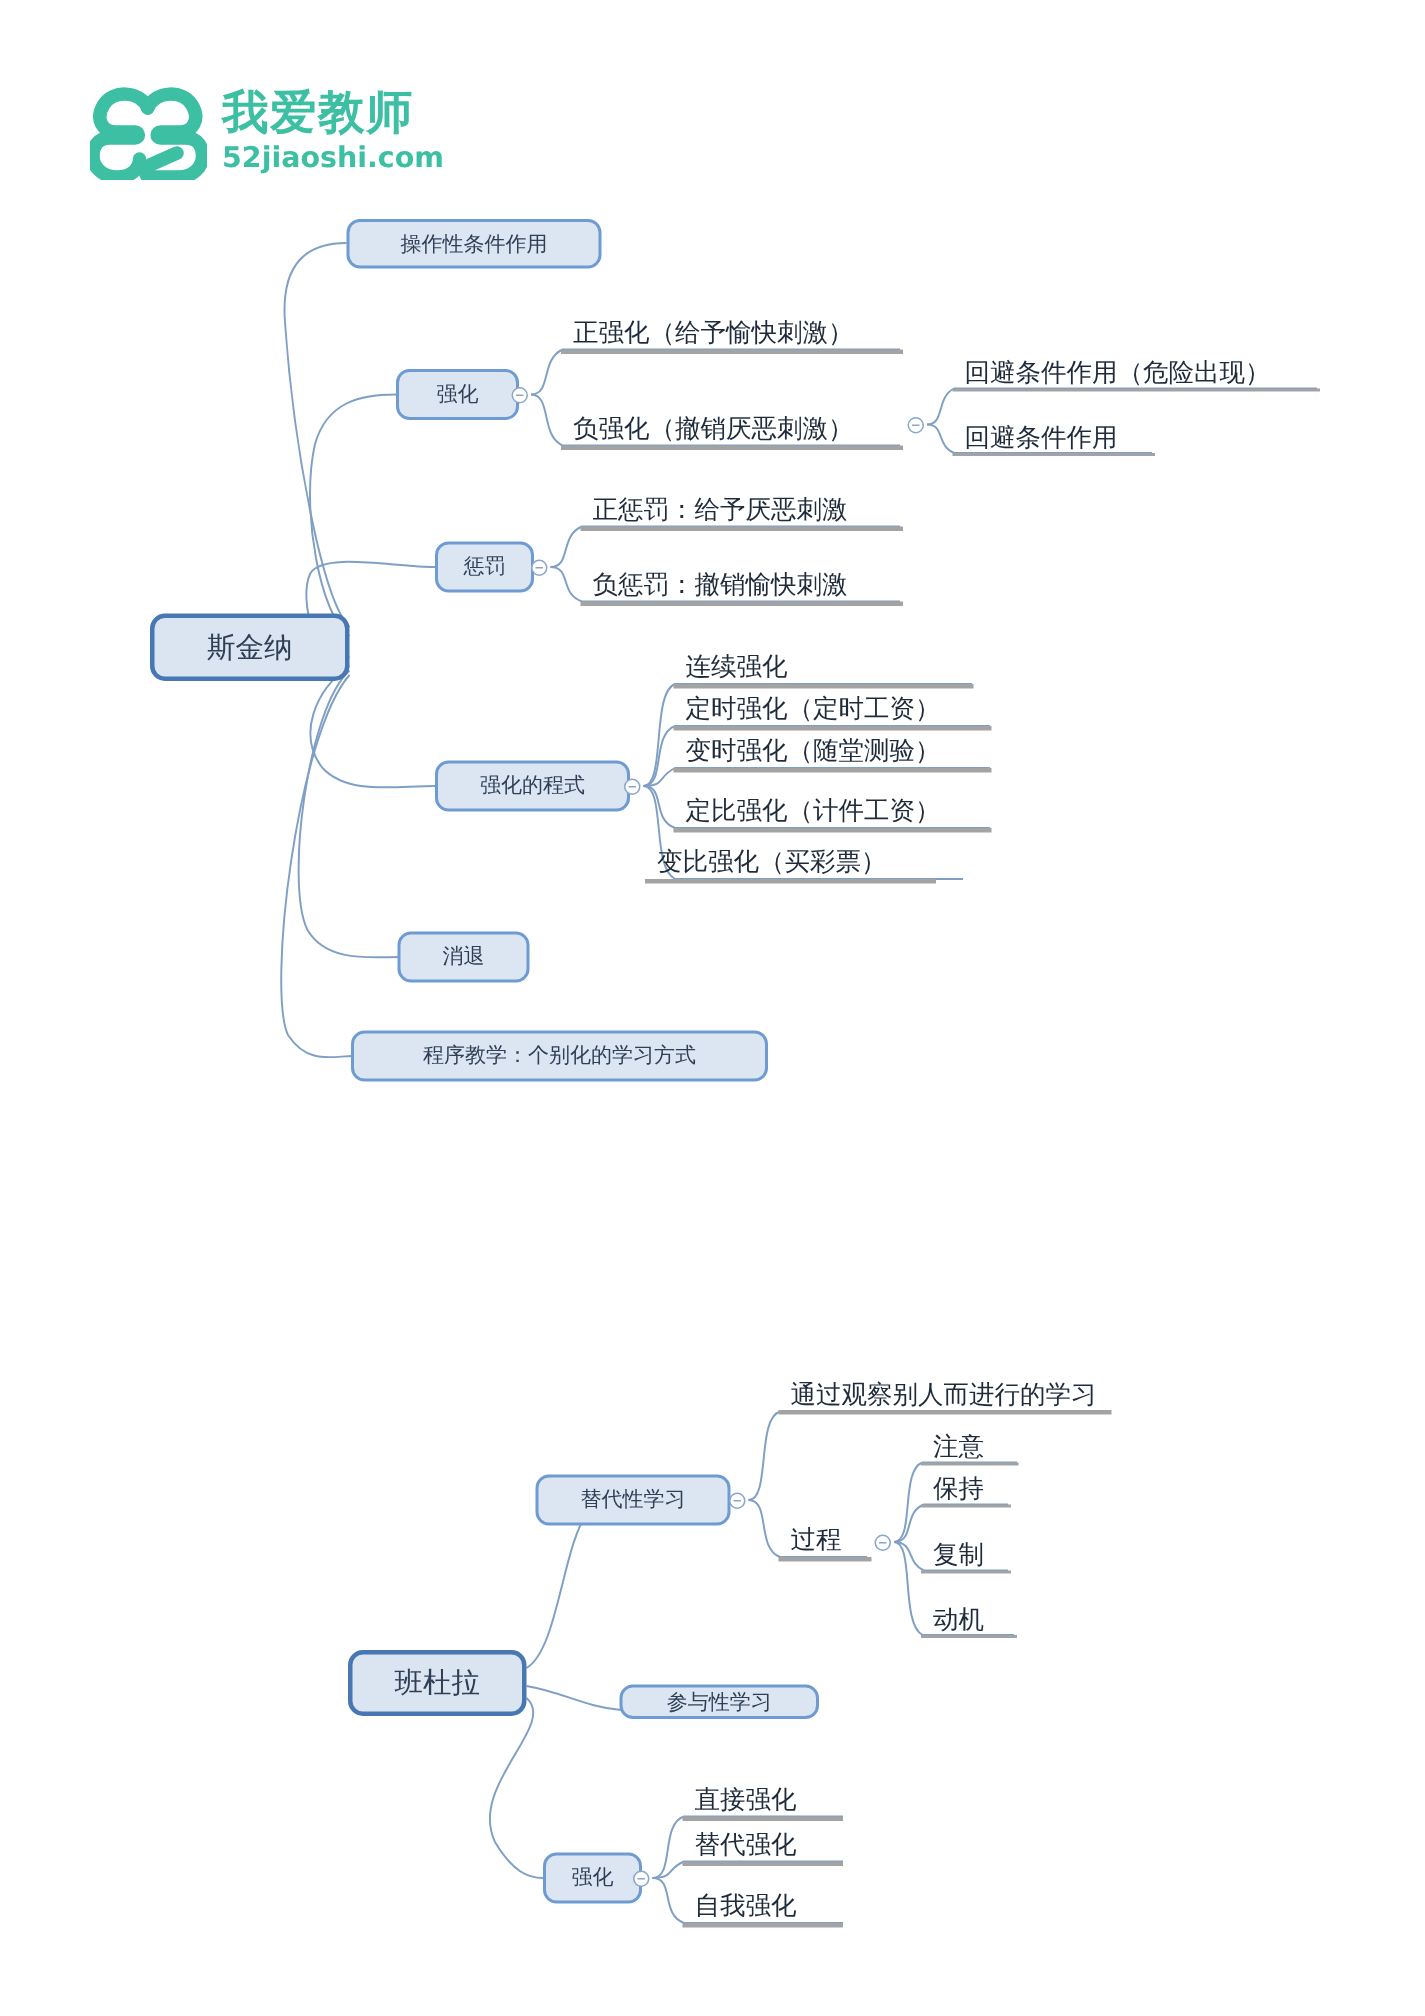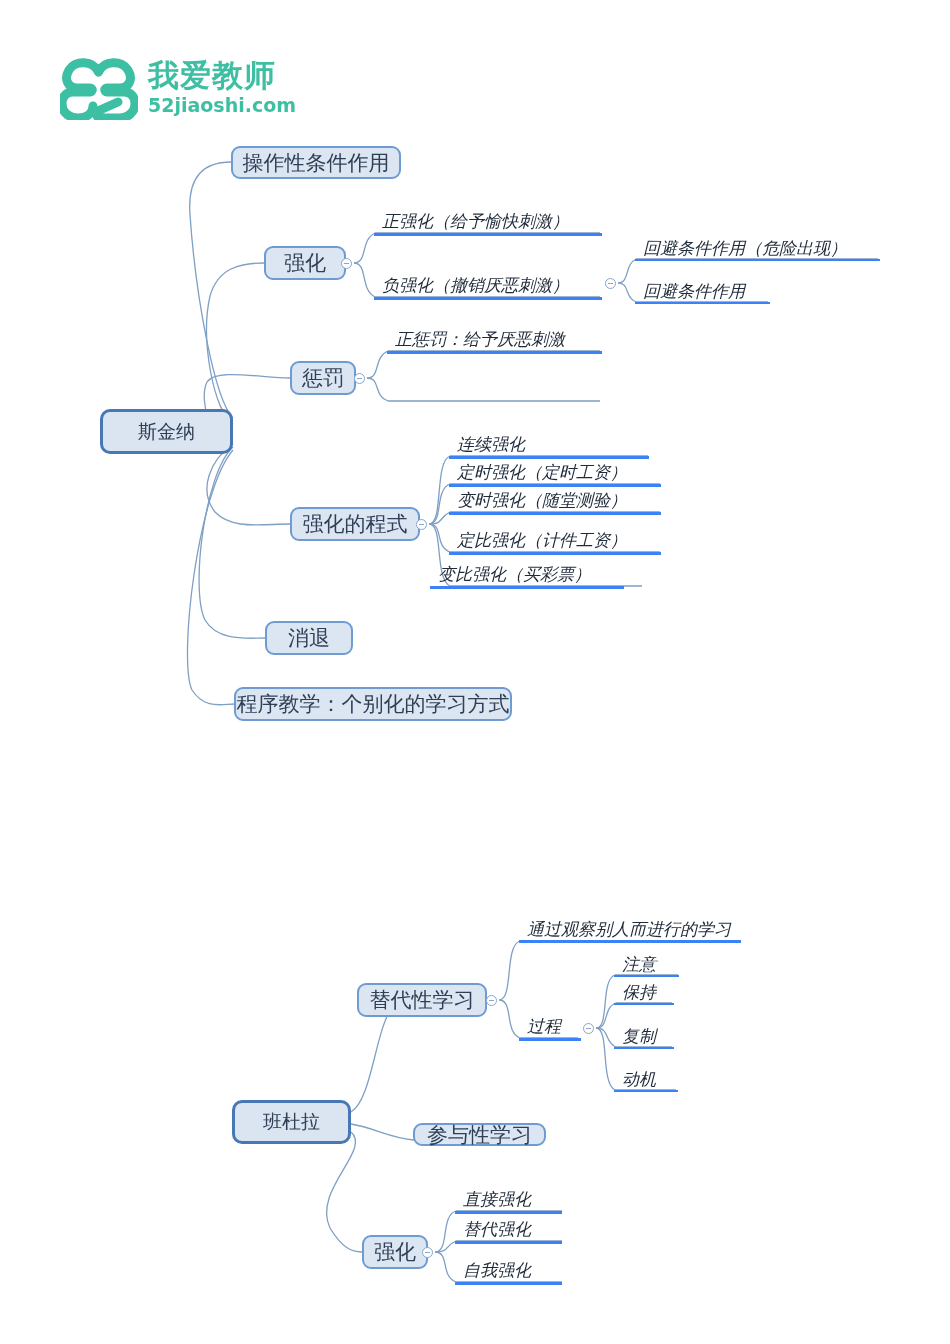"操作性条件作用" .lvl2 { font-size: 21px -> 14px }
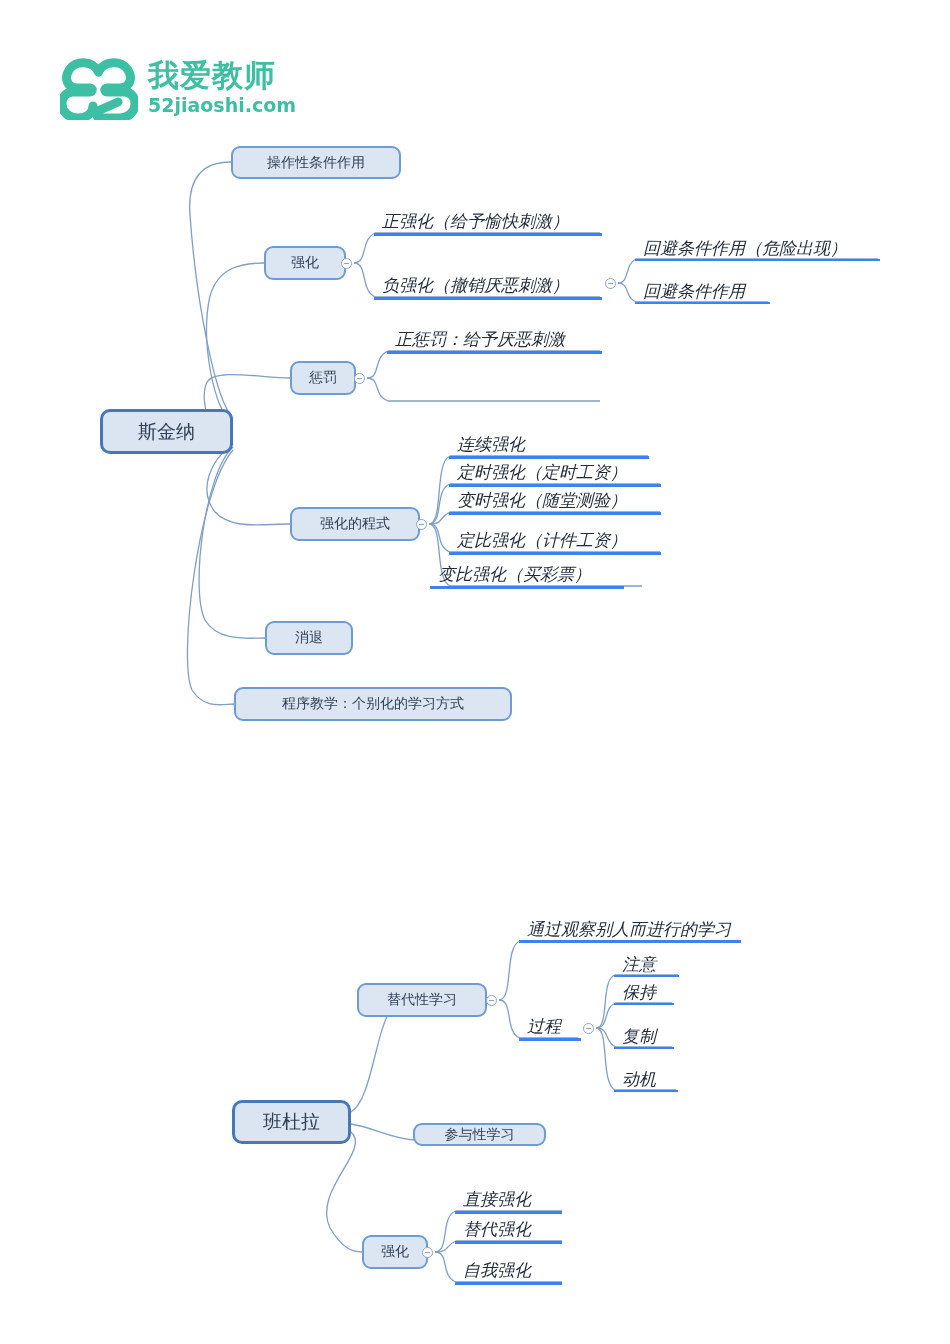"正强化（给予愉快刺激）" .leaf { border-bottom: 3px solid #3b82f6 -> 3px solid #a3a3a3; font-style: italic -> none }
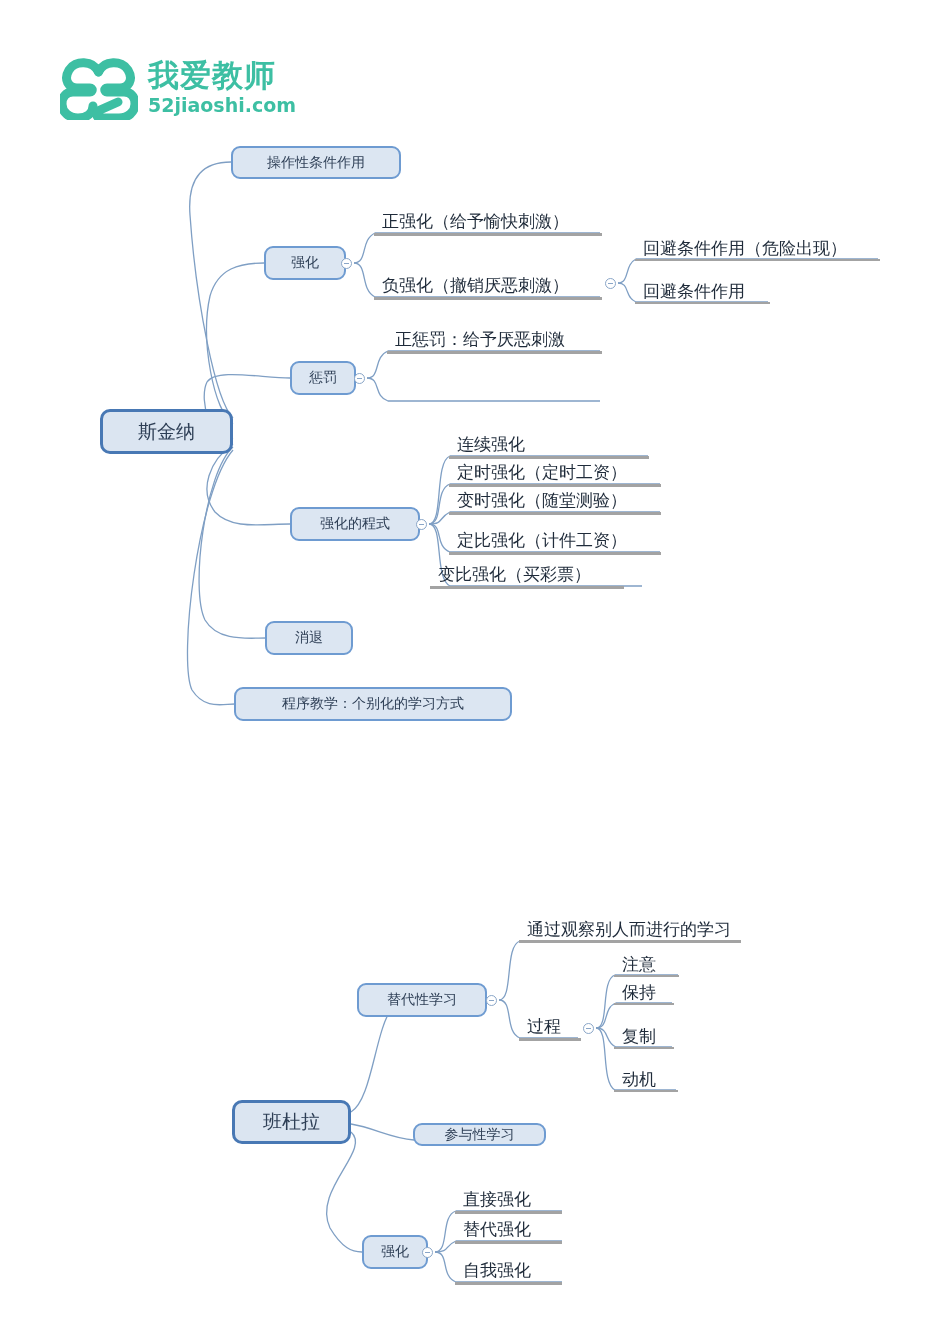"负惩罚：撤销愉快刺激" div.node { html: none -> <div>负惩罚：撤销愉快刺激</div> }
